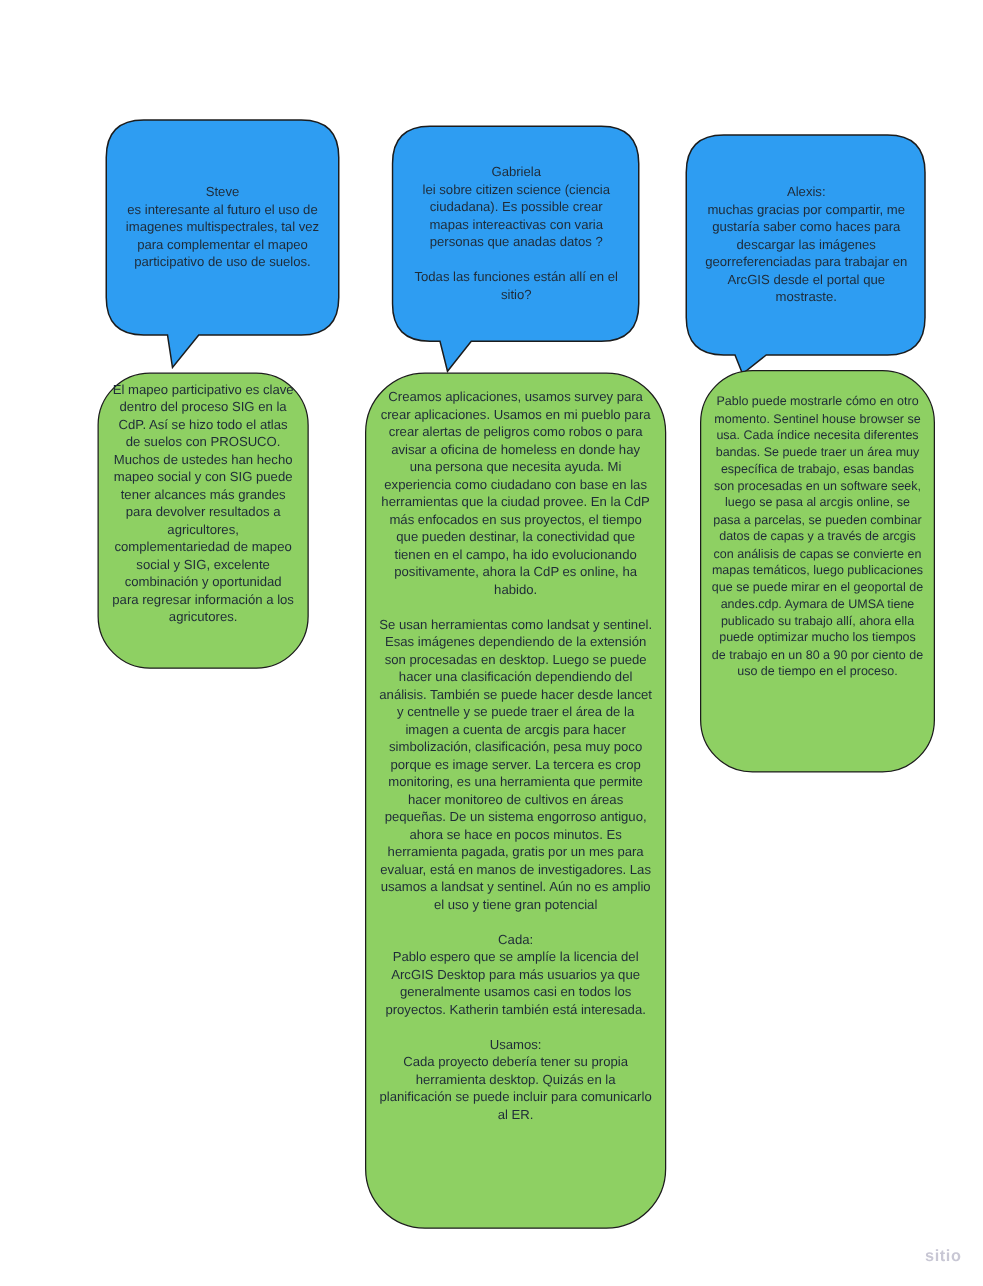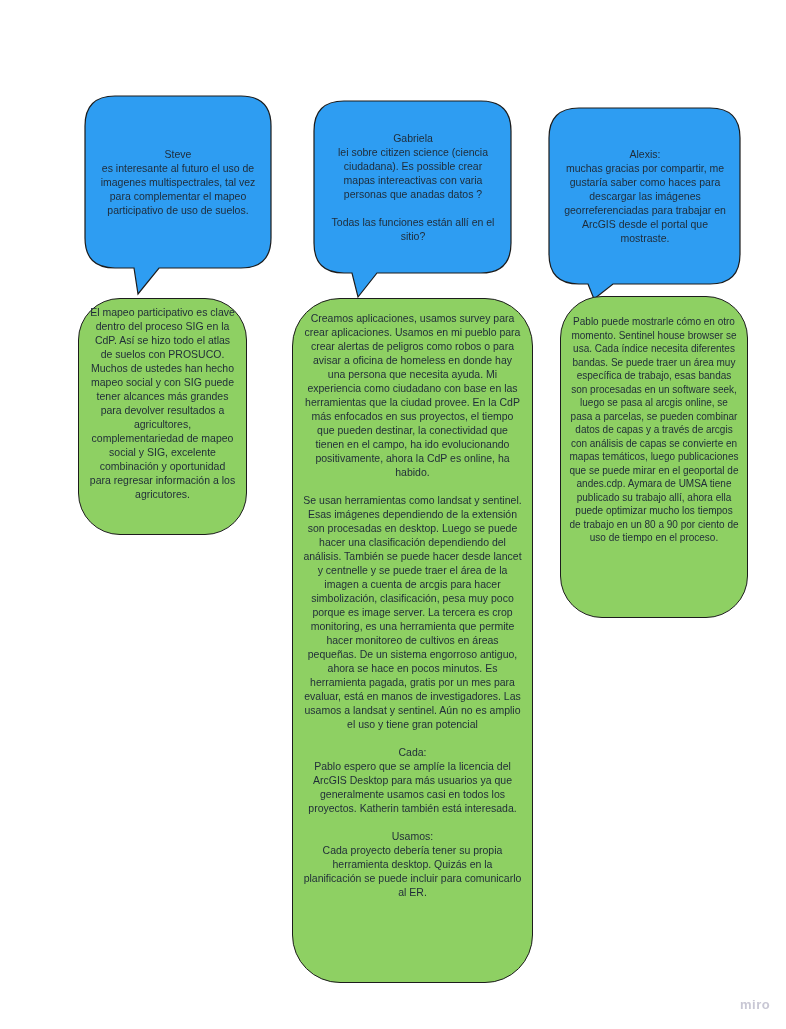"miro" div.watermark { text: miro -> sitio }
